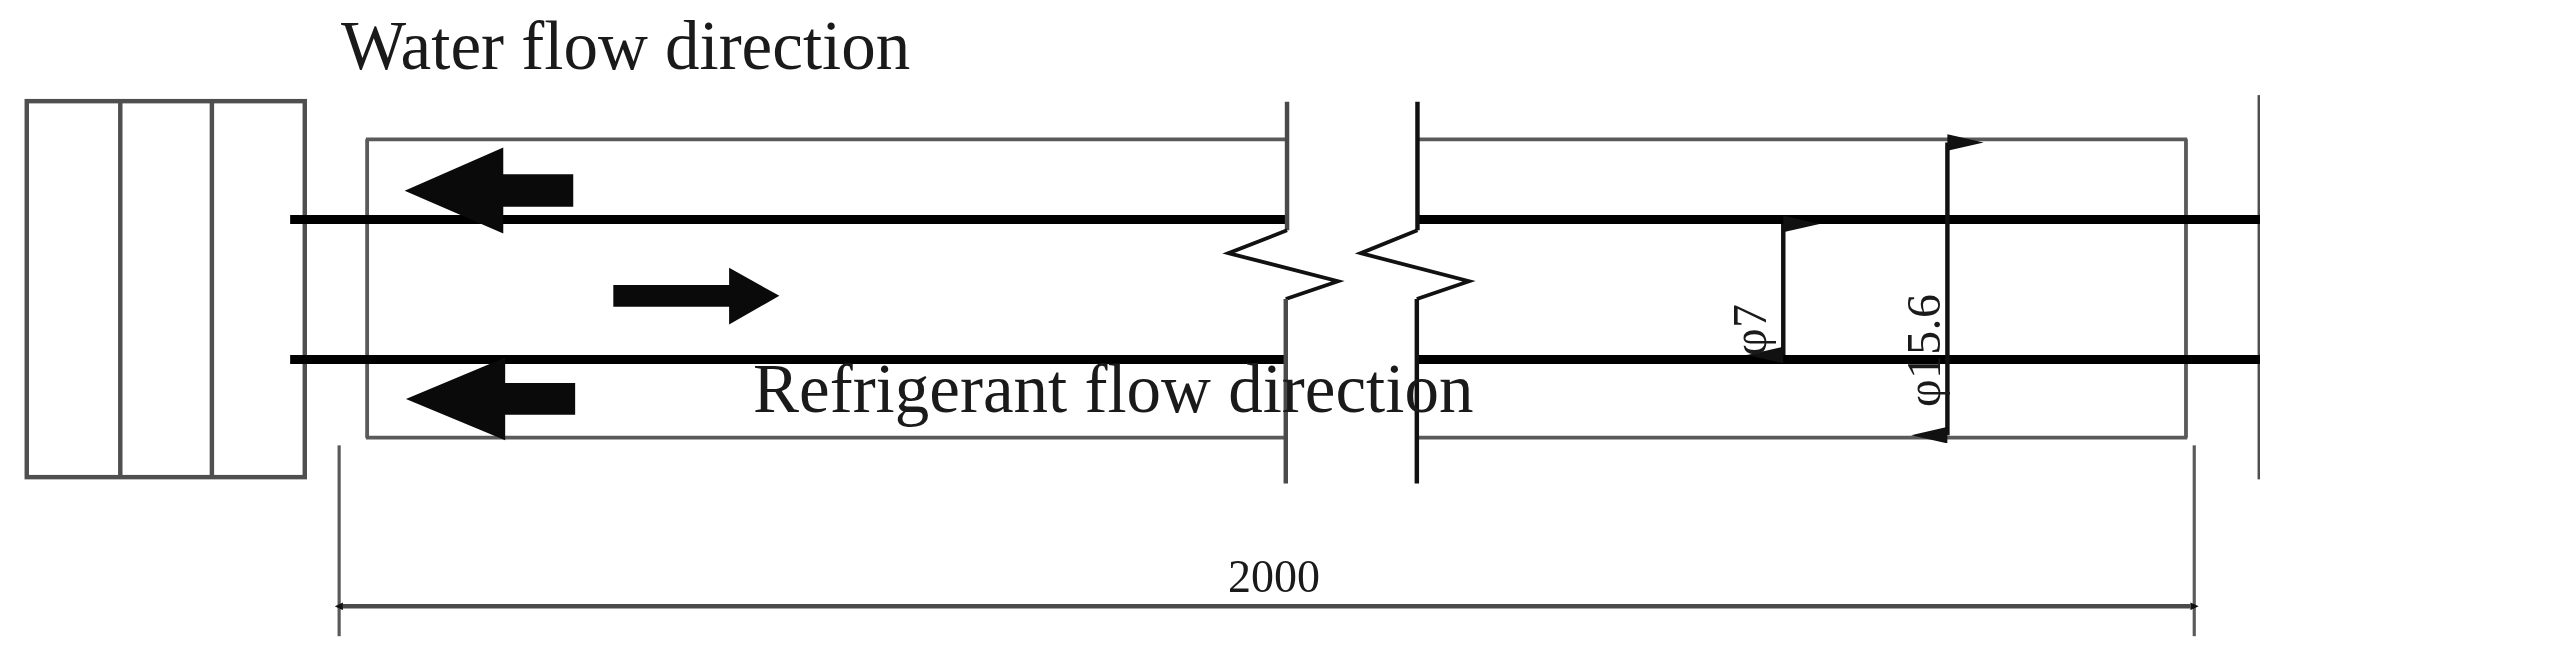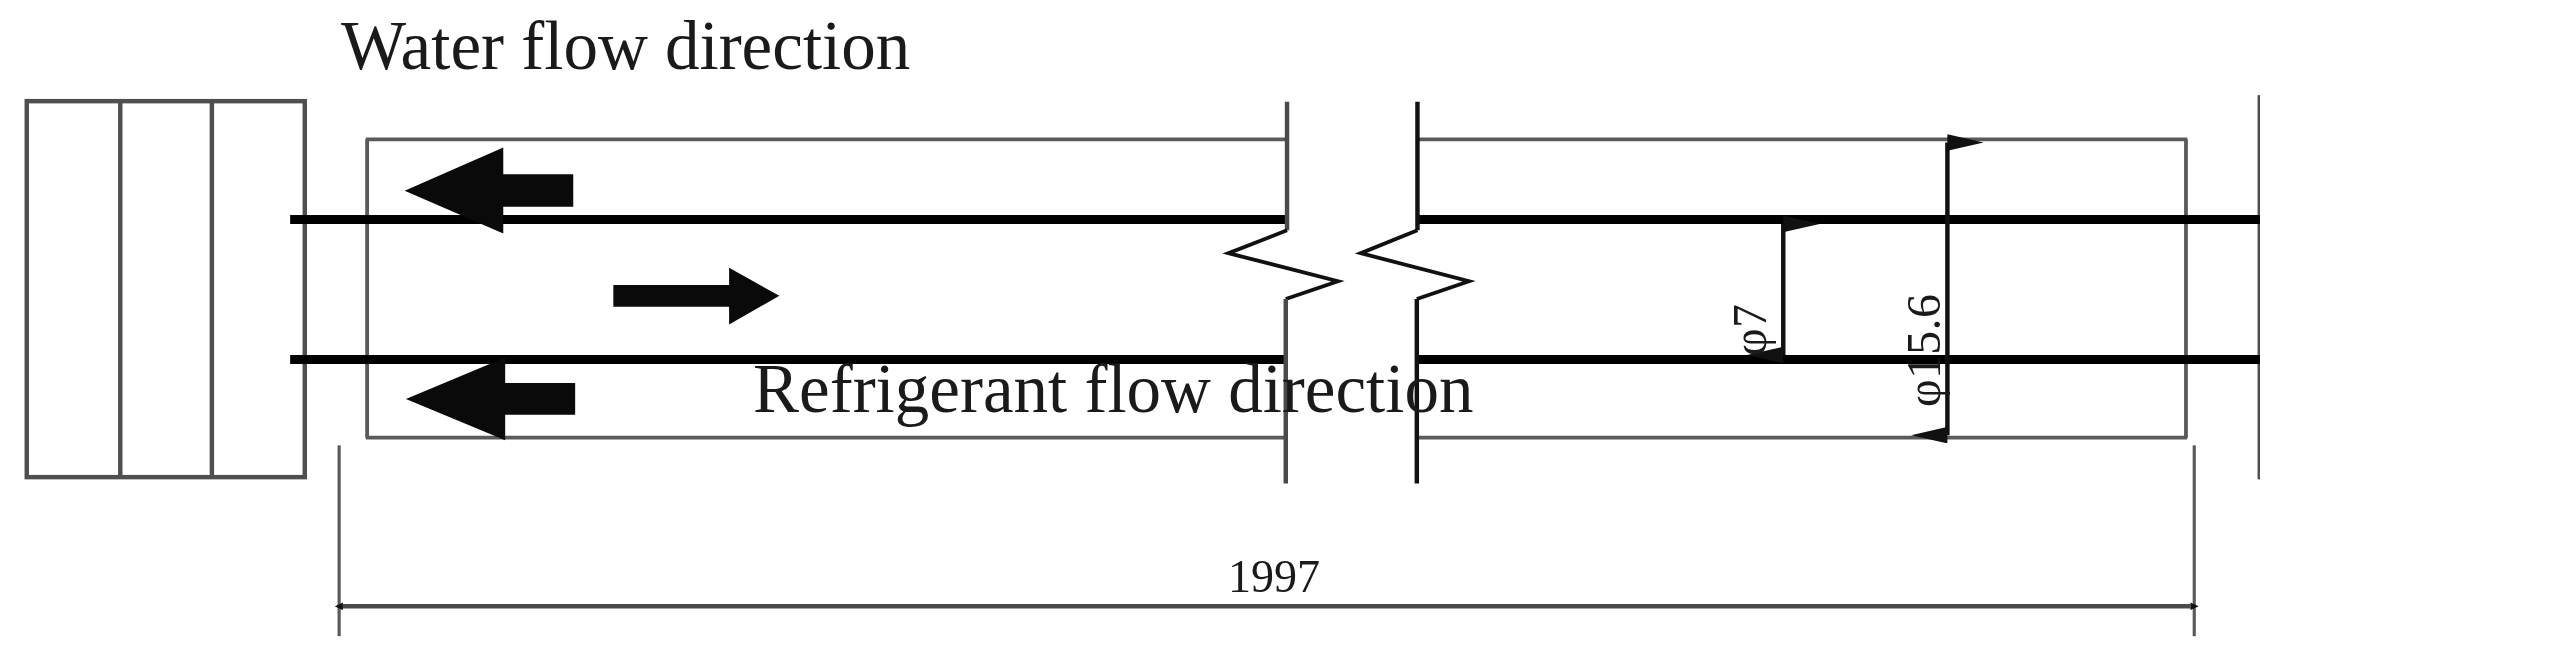"1997" div.label { text: 1997 -> 2000 }
